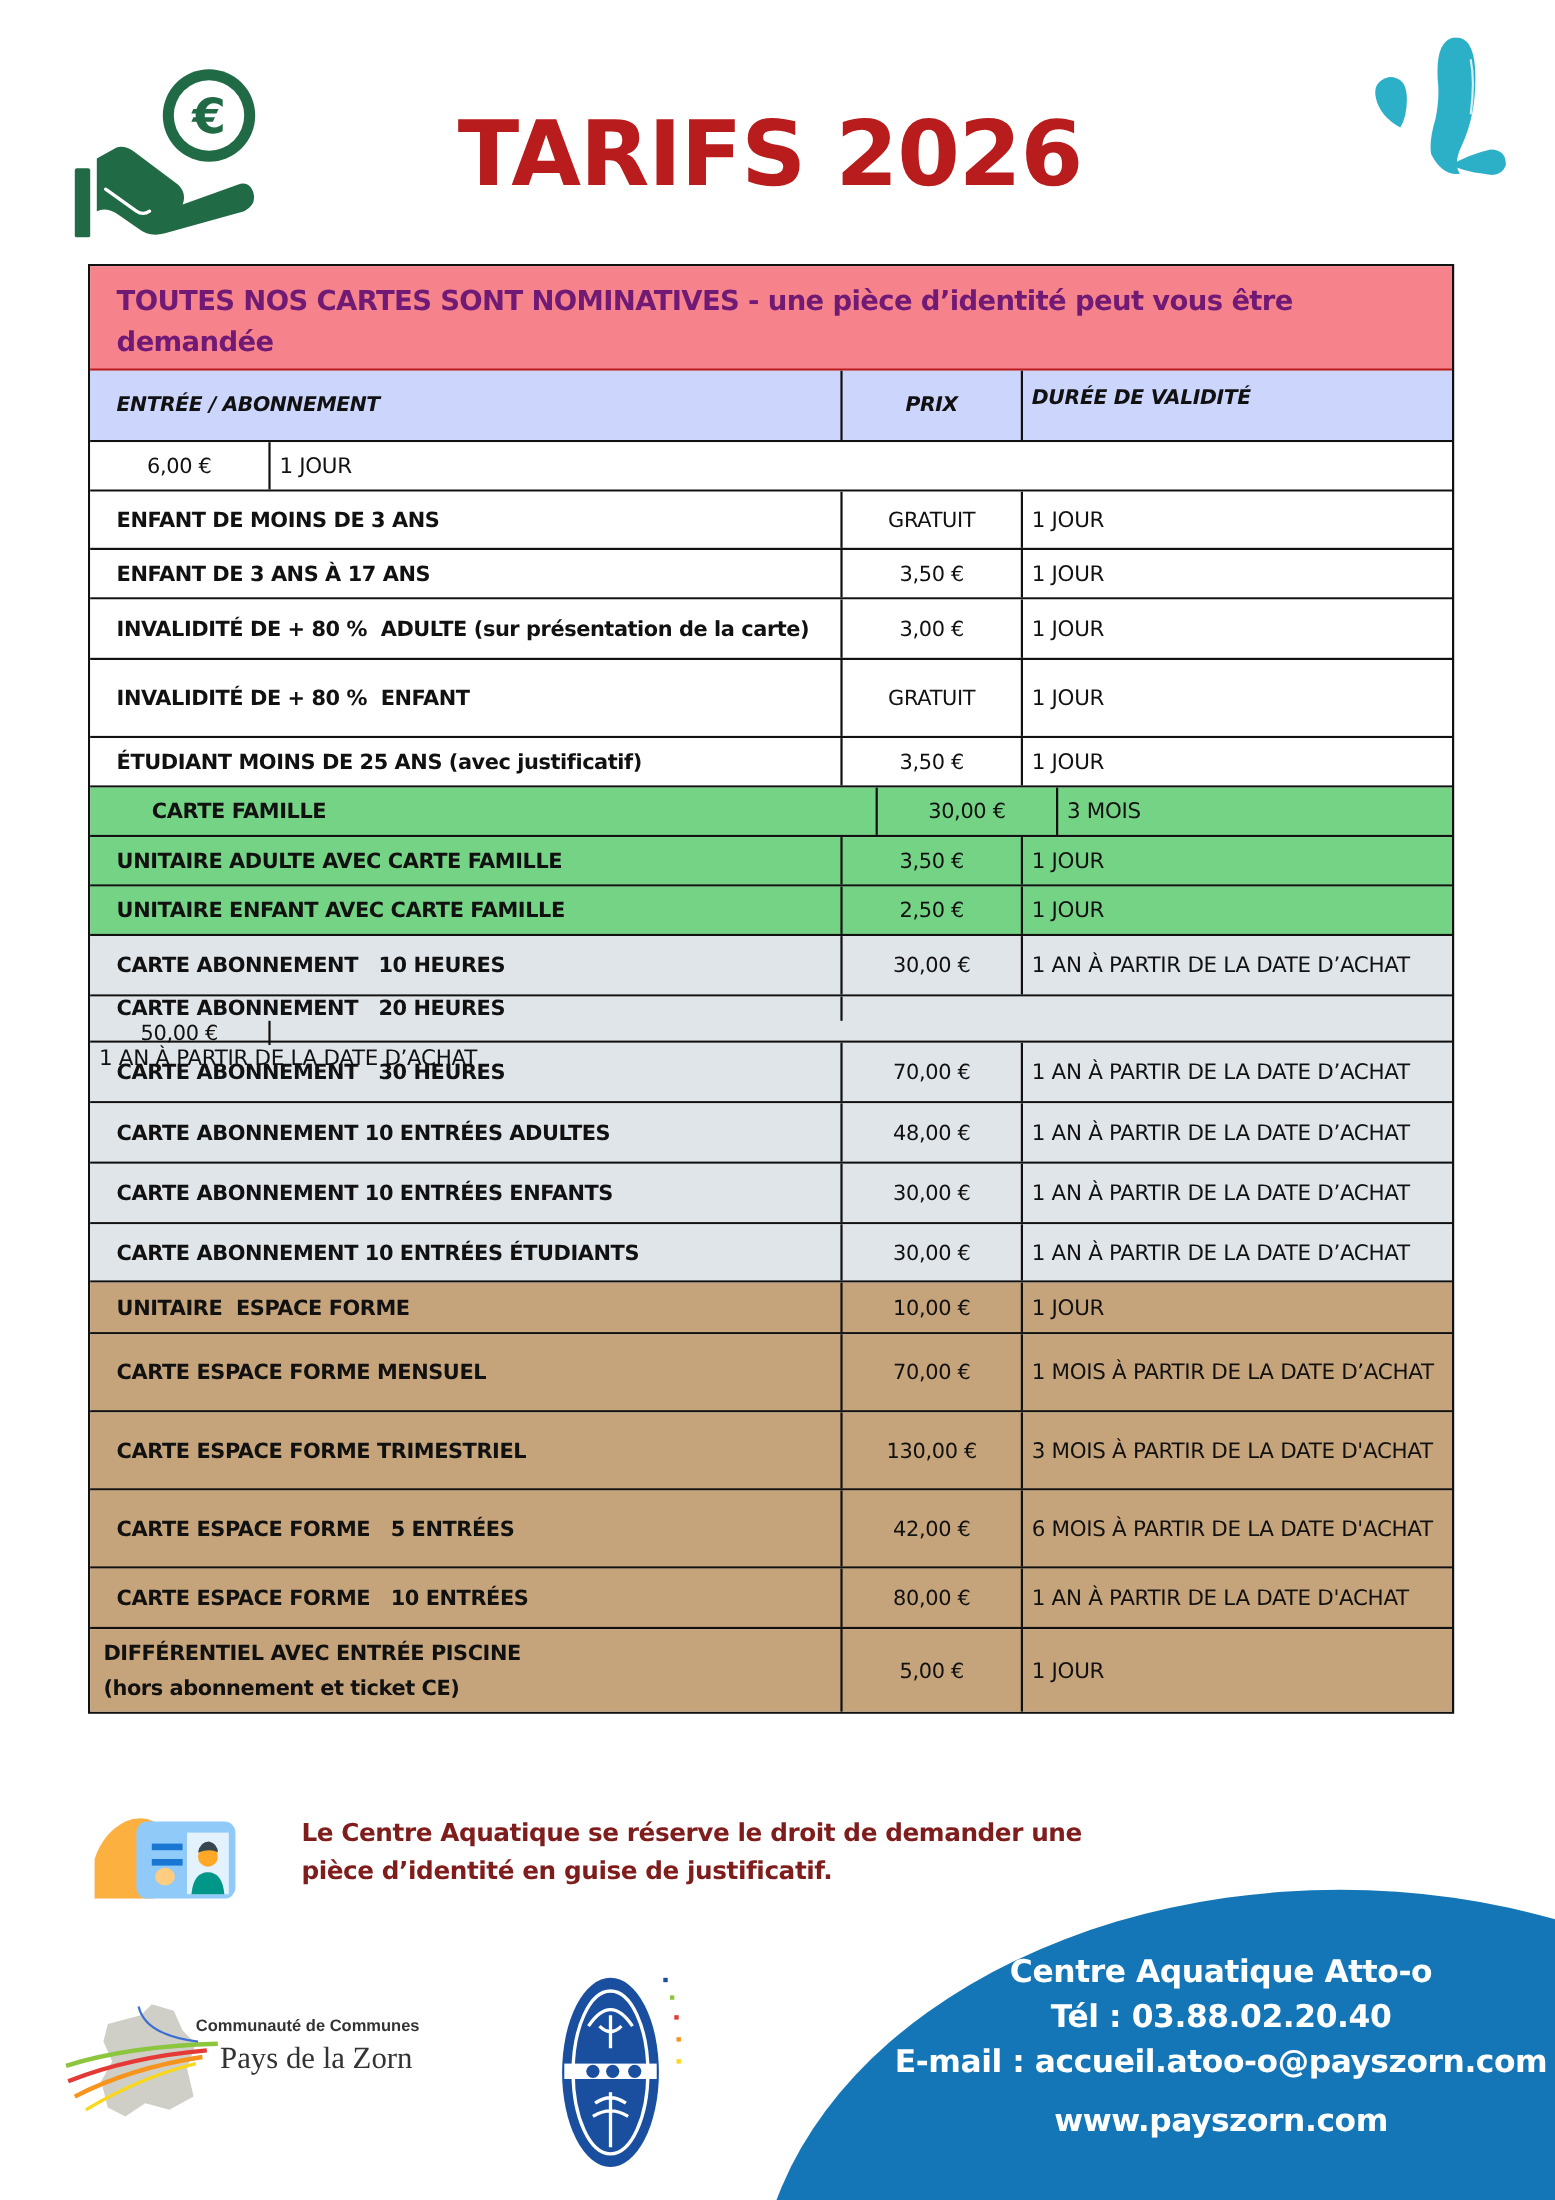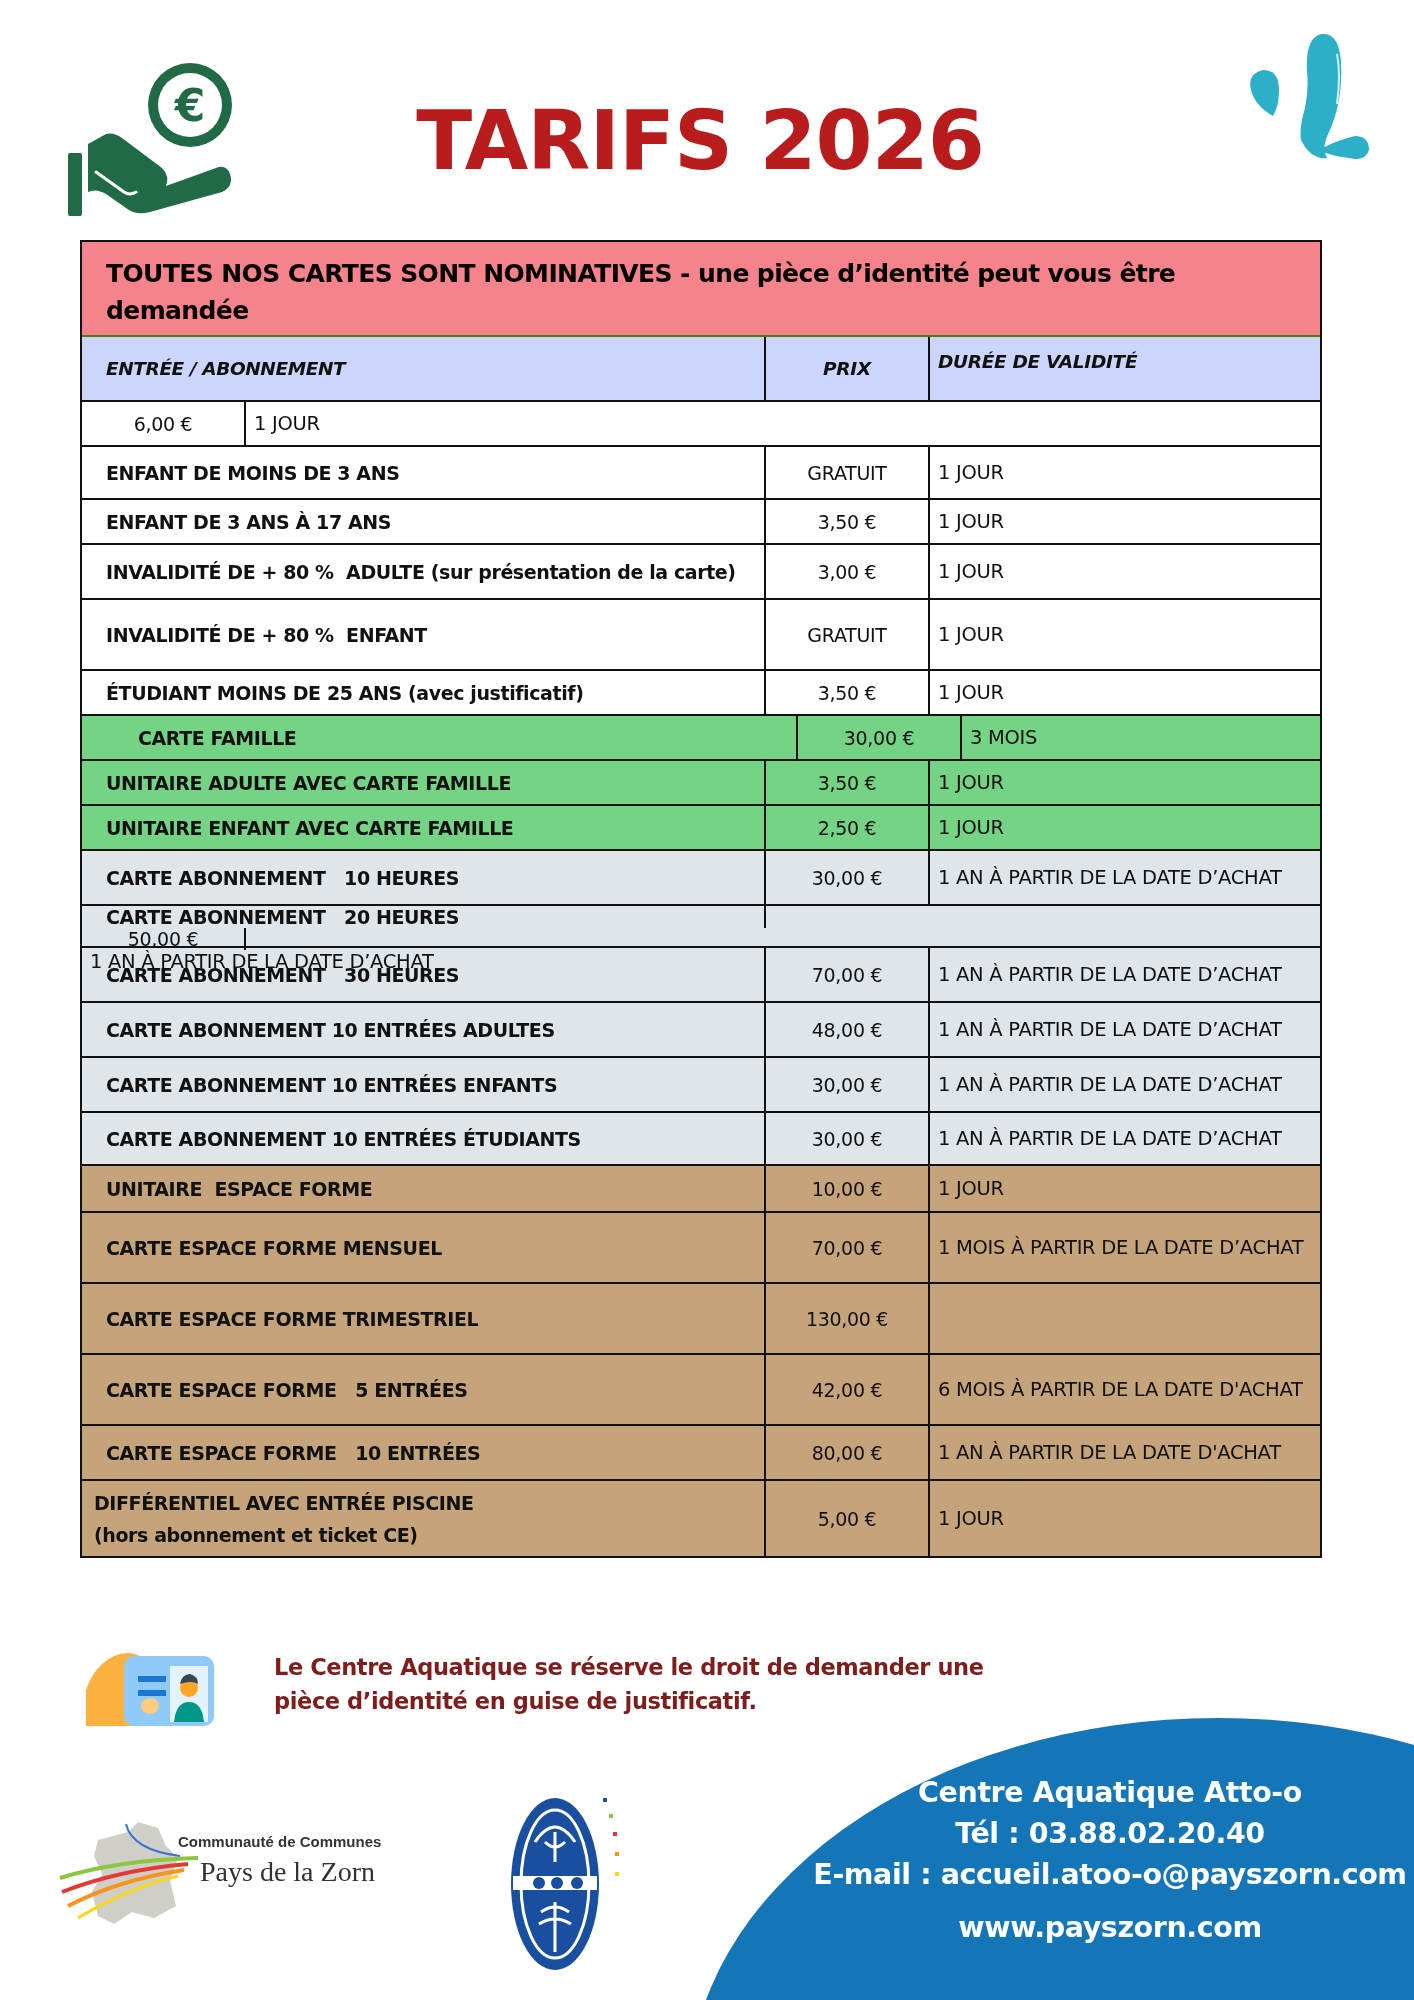"TOUTES NOS CARTES SONT NOMINATIVES" .banner { border-bottom: 2px solid #4d7c0f -> 2px solid #b91c1c; color: #000000 -> #701a75 }
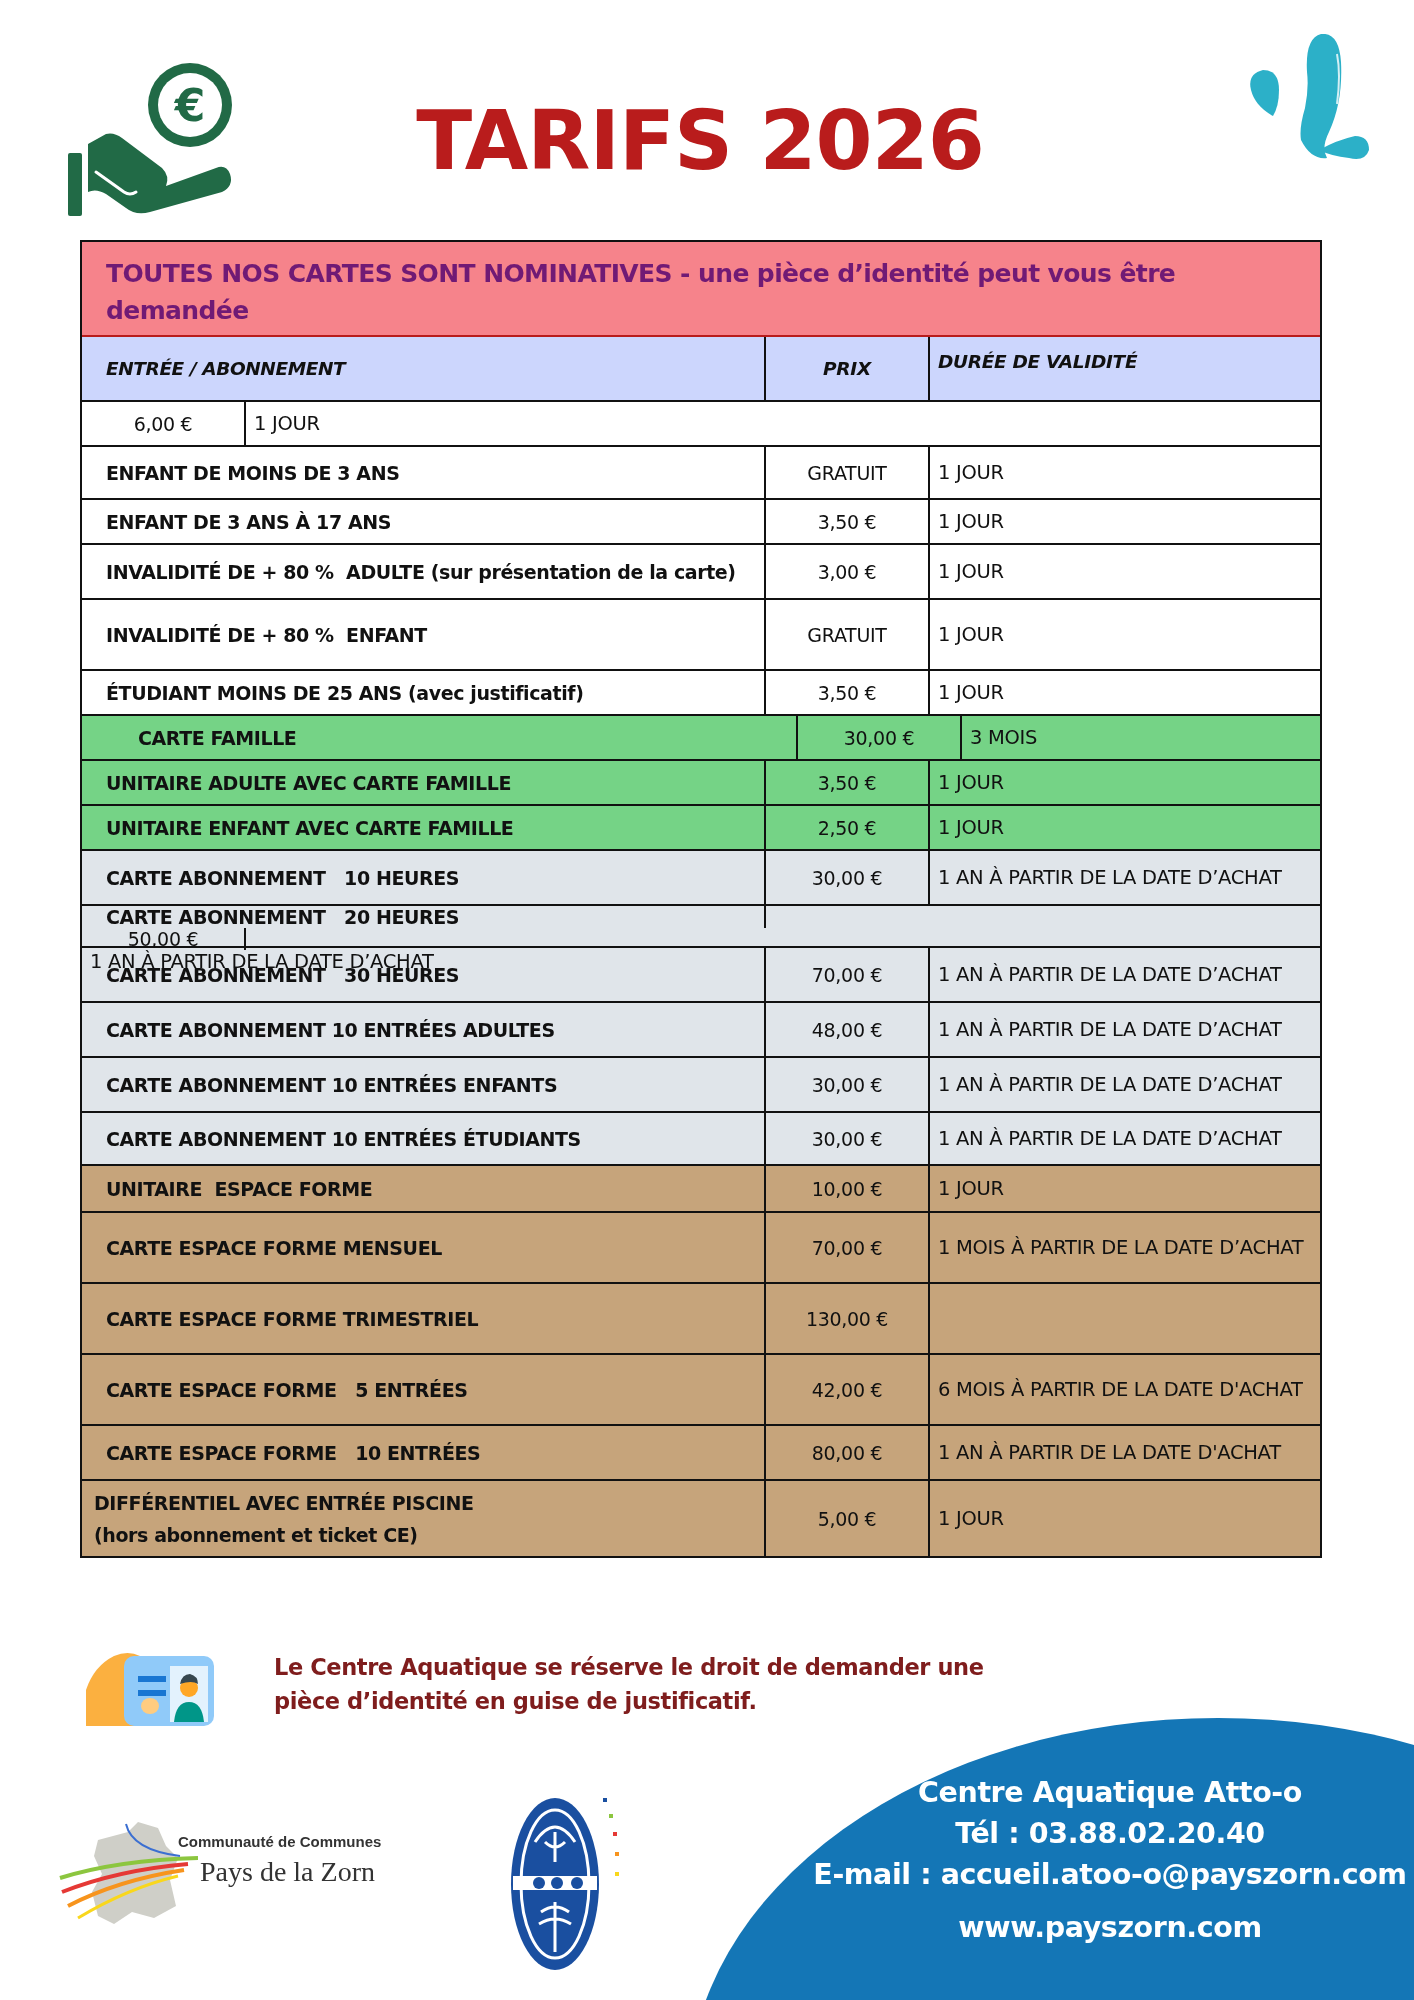"3 MOIS À PARTIR DE" div.cell { html: none -> <div>3 MOIS À PARTIR DE LA DATE D'ACHAT</div> }
